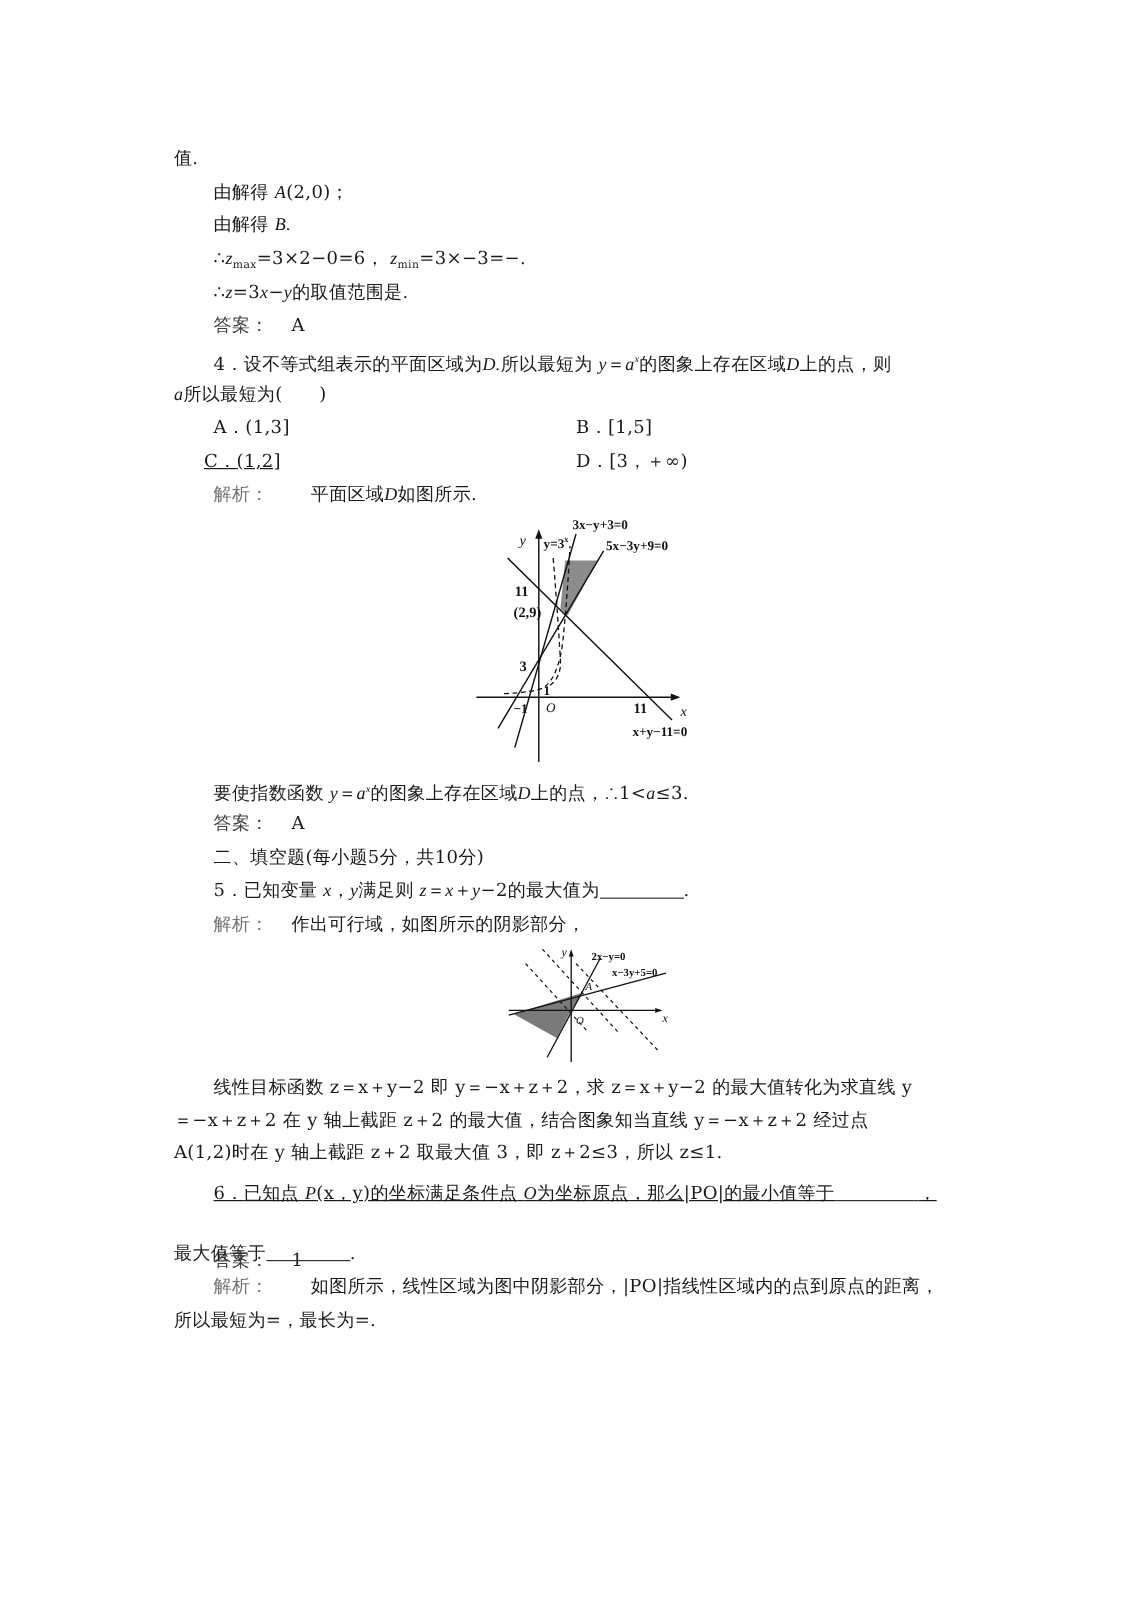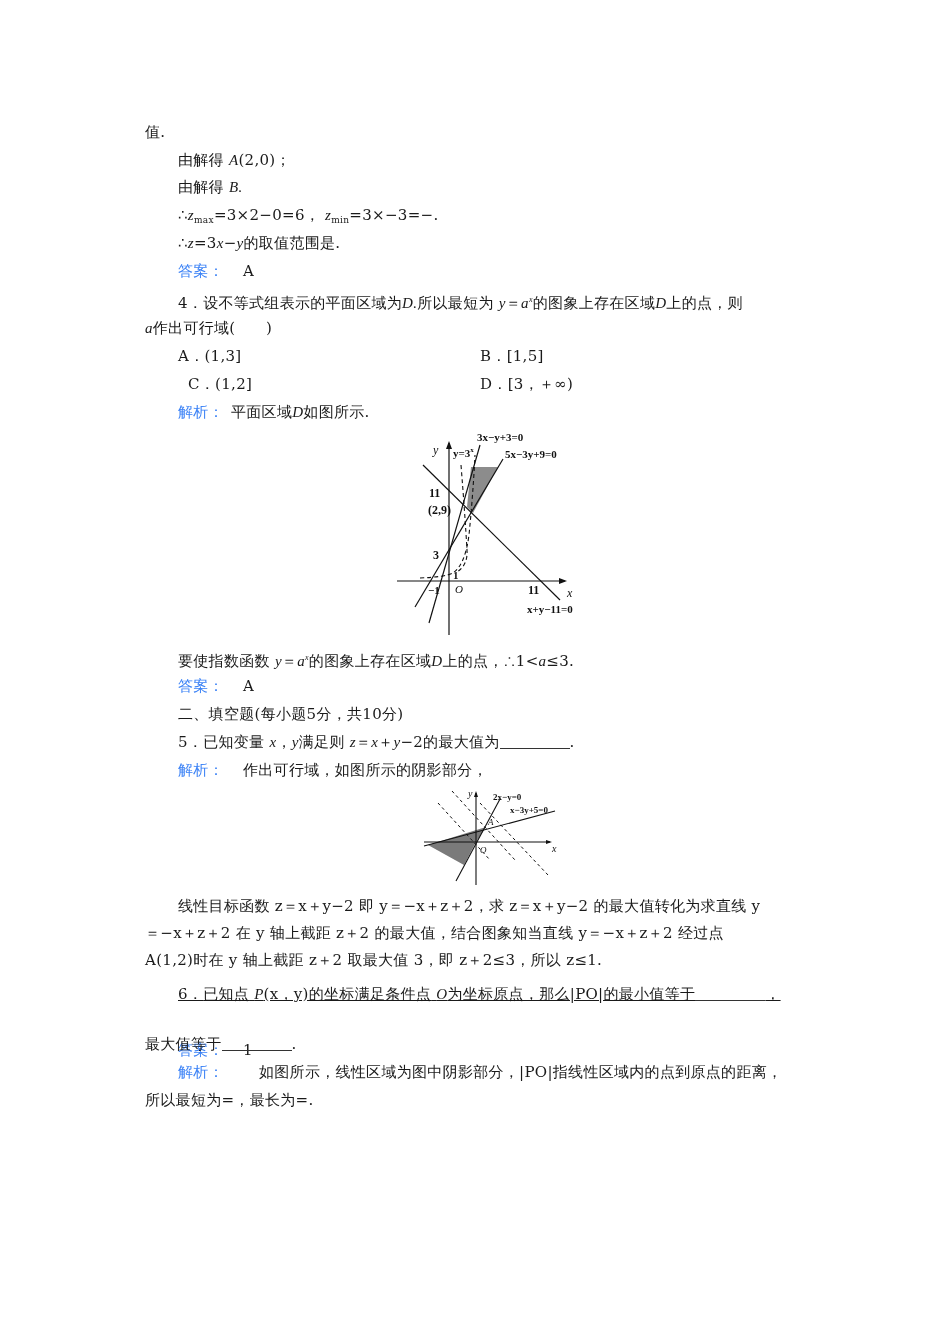"答案：" .red { color: #3b82f6 -> #404040 }
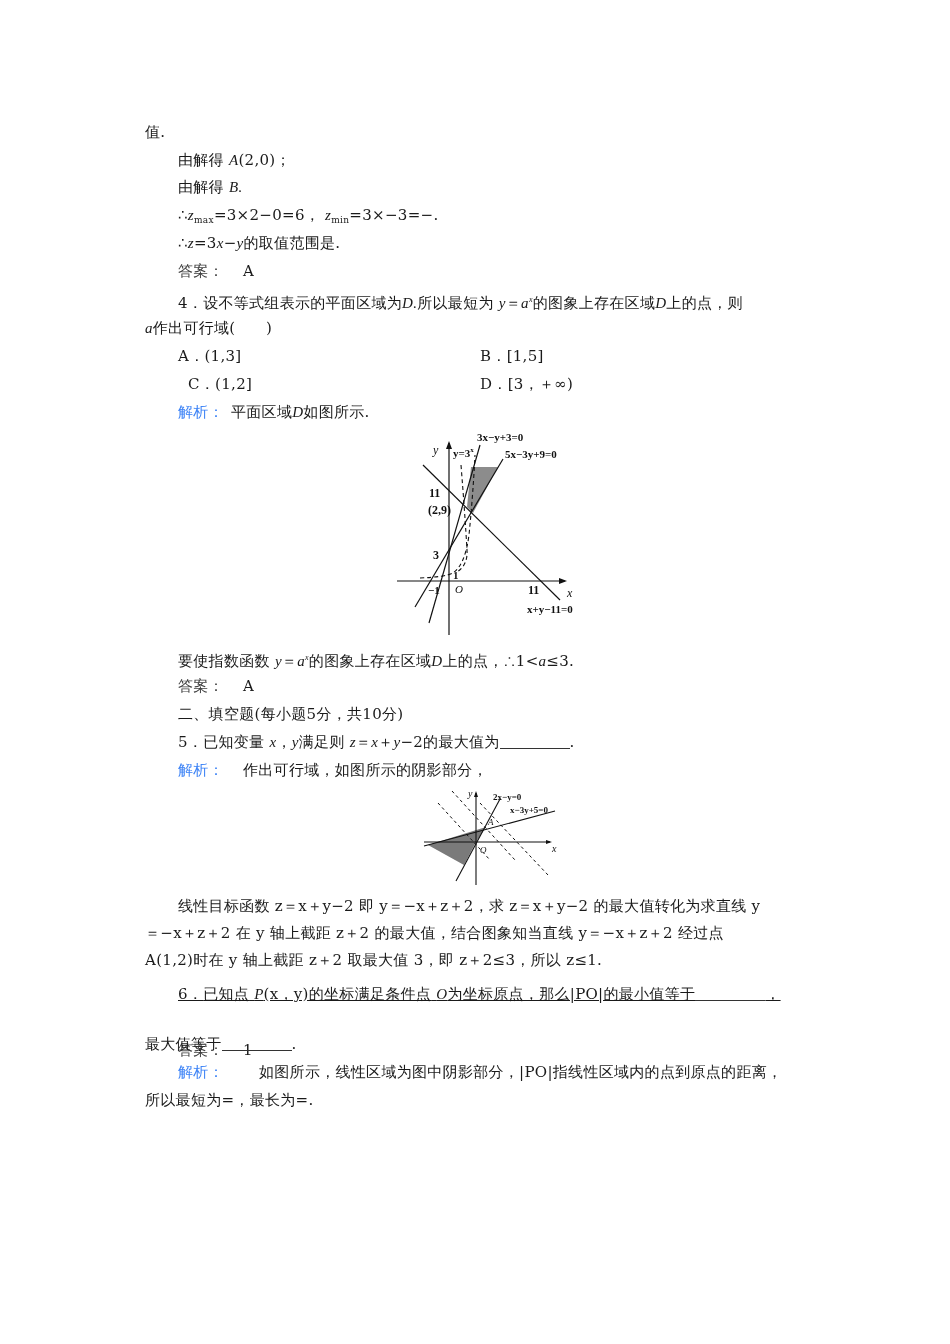"作出可行域( )" span { text: 作出可行域 -> 所以最短为 }
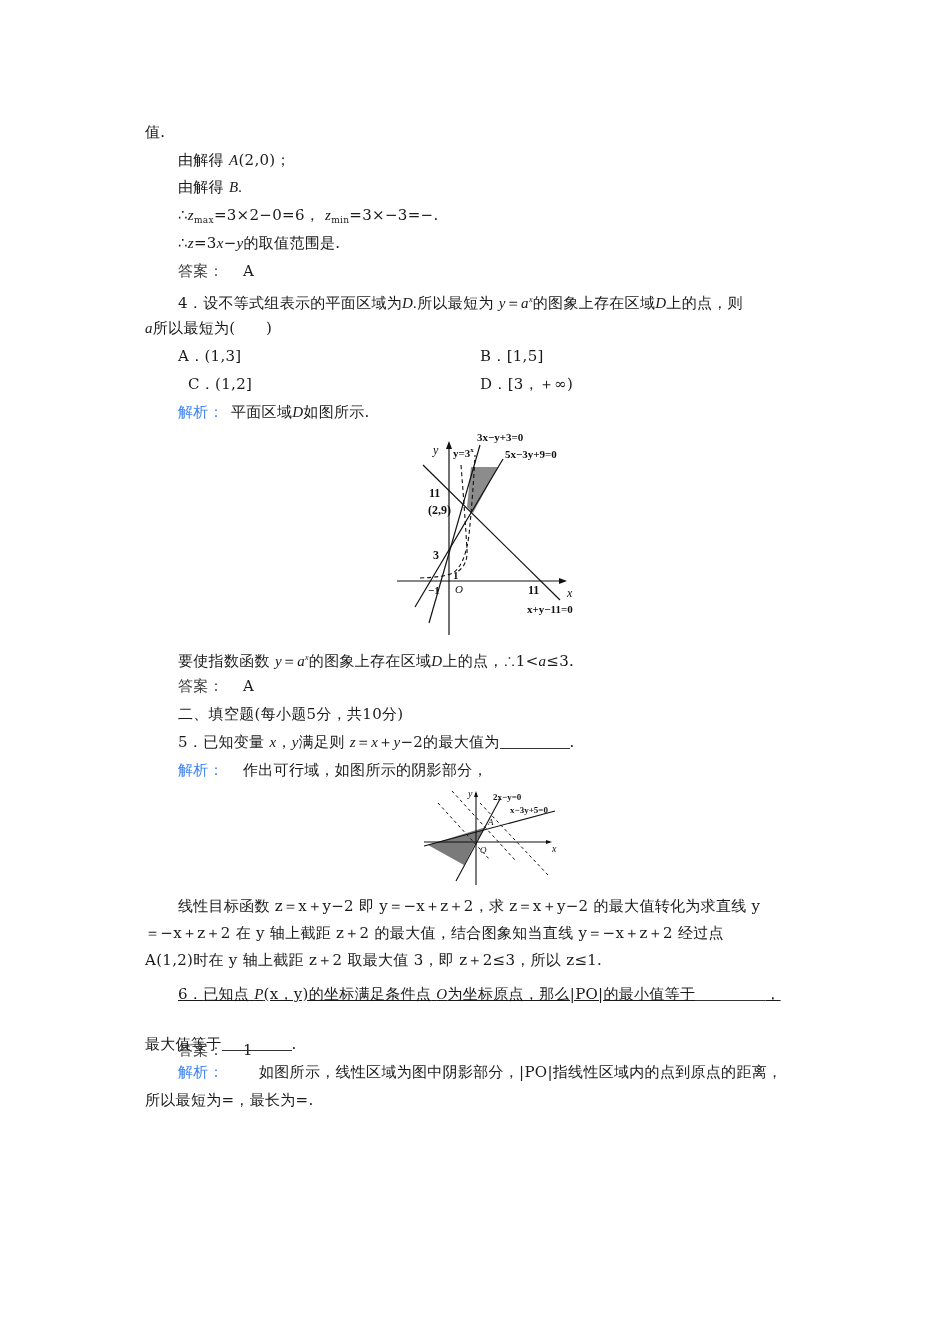"C．(1,2]" div.line { left: 188px -> 170px; text-decoration: none -> underline }
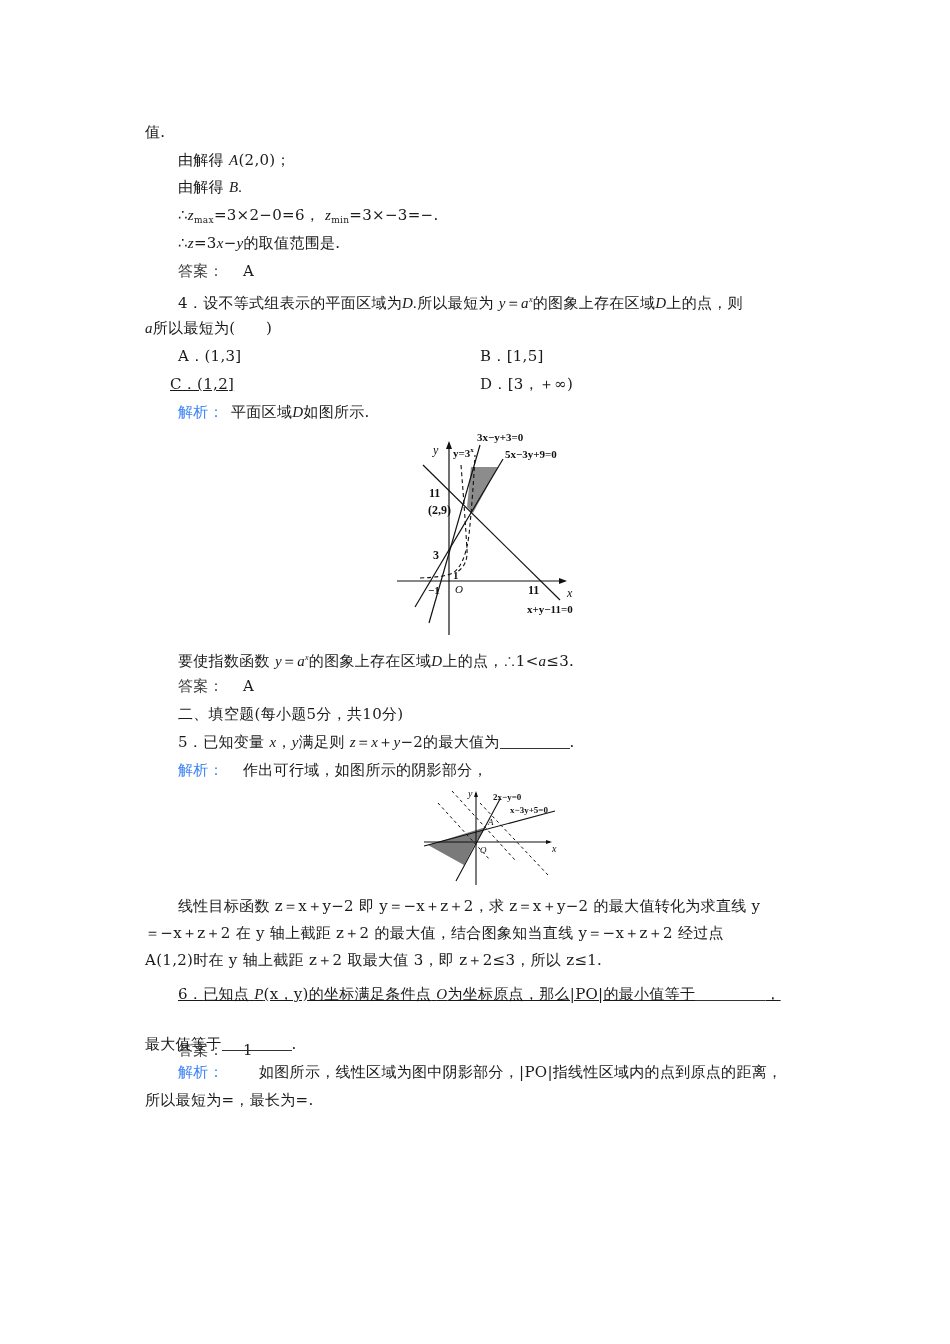"解析：" .blue { color: #3b82f6 -> #737373 }
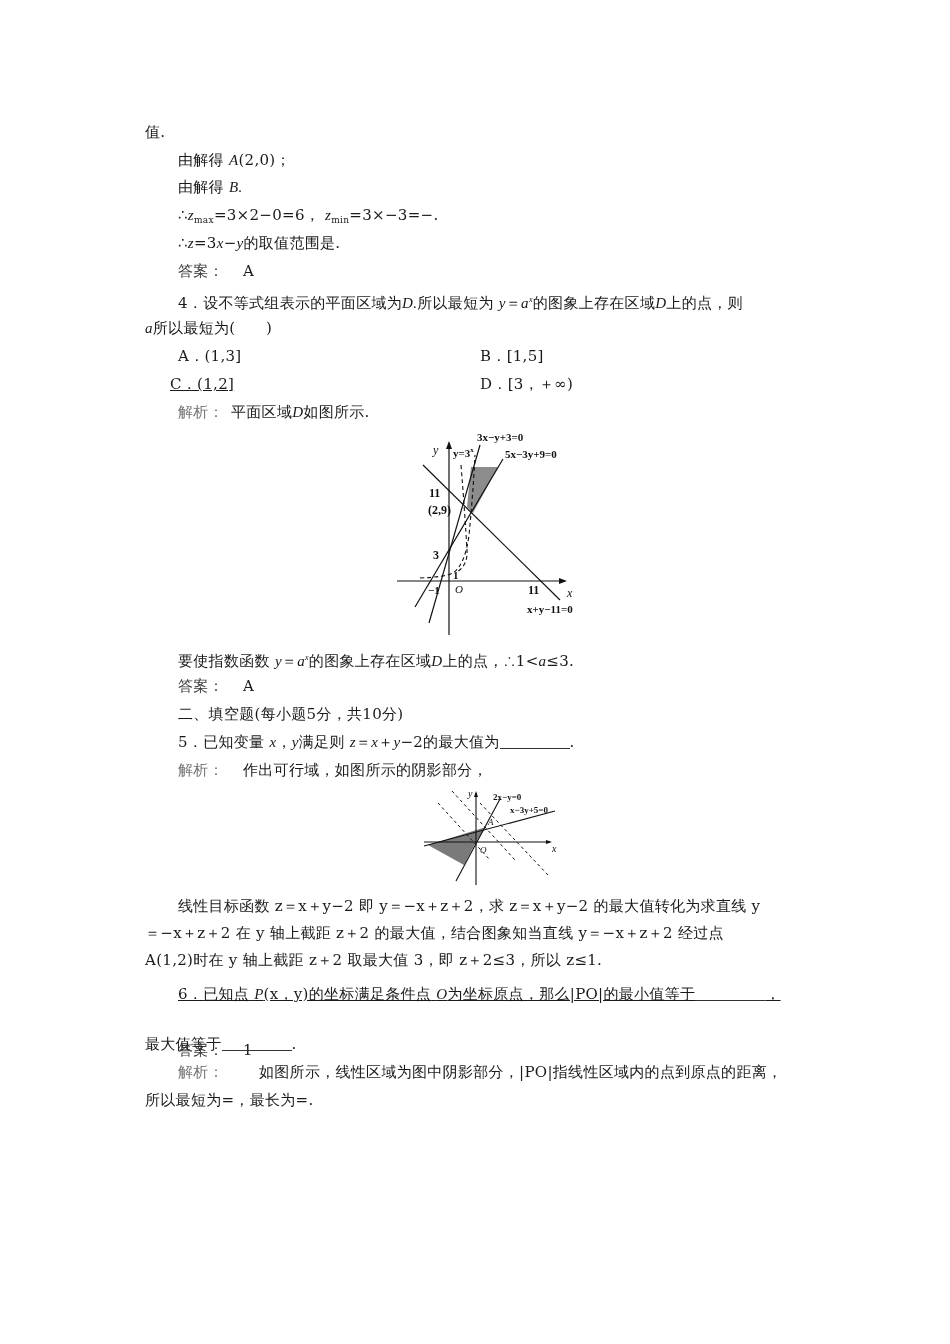"平面区域" span { margin-left: 2px -> 30px }
